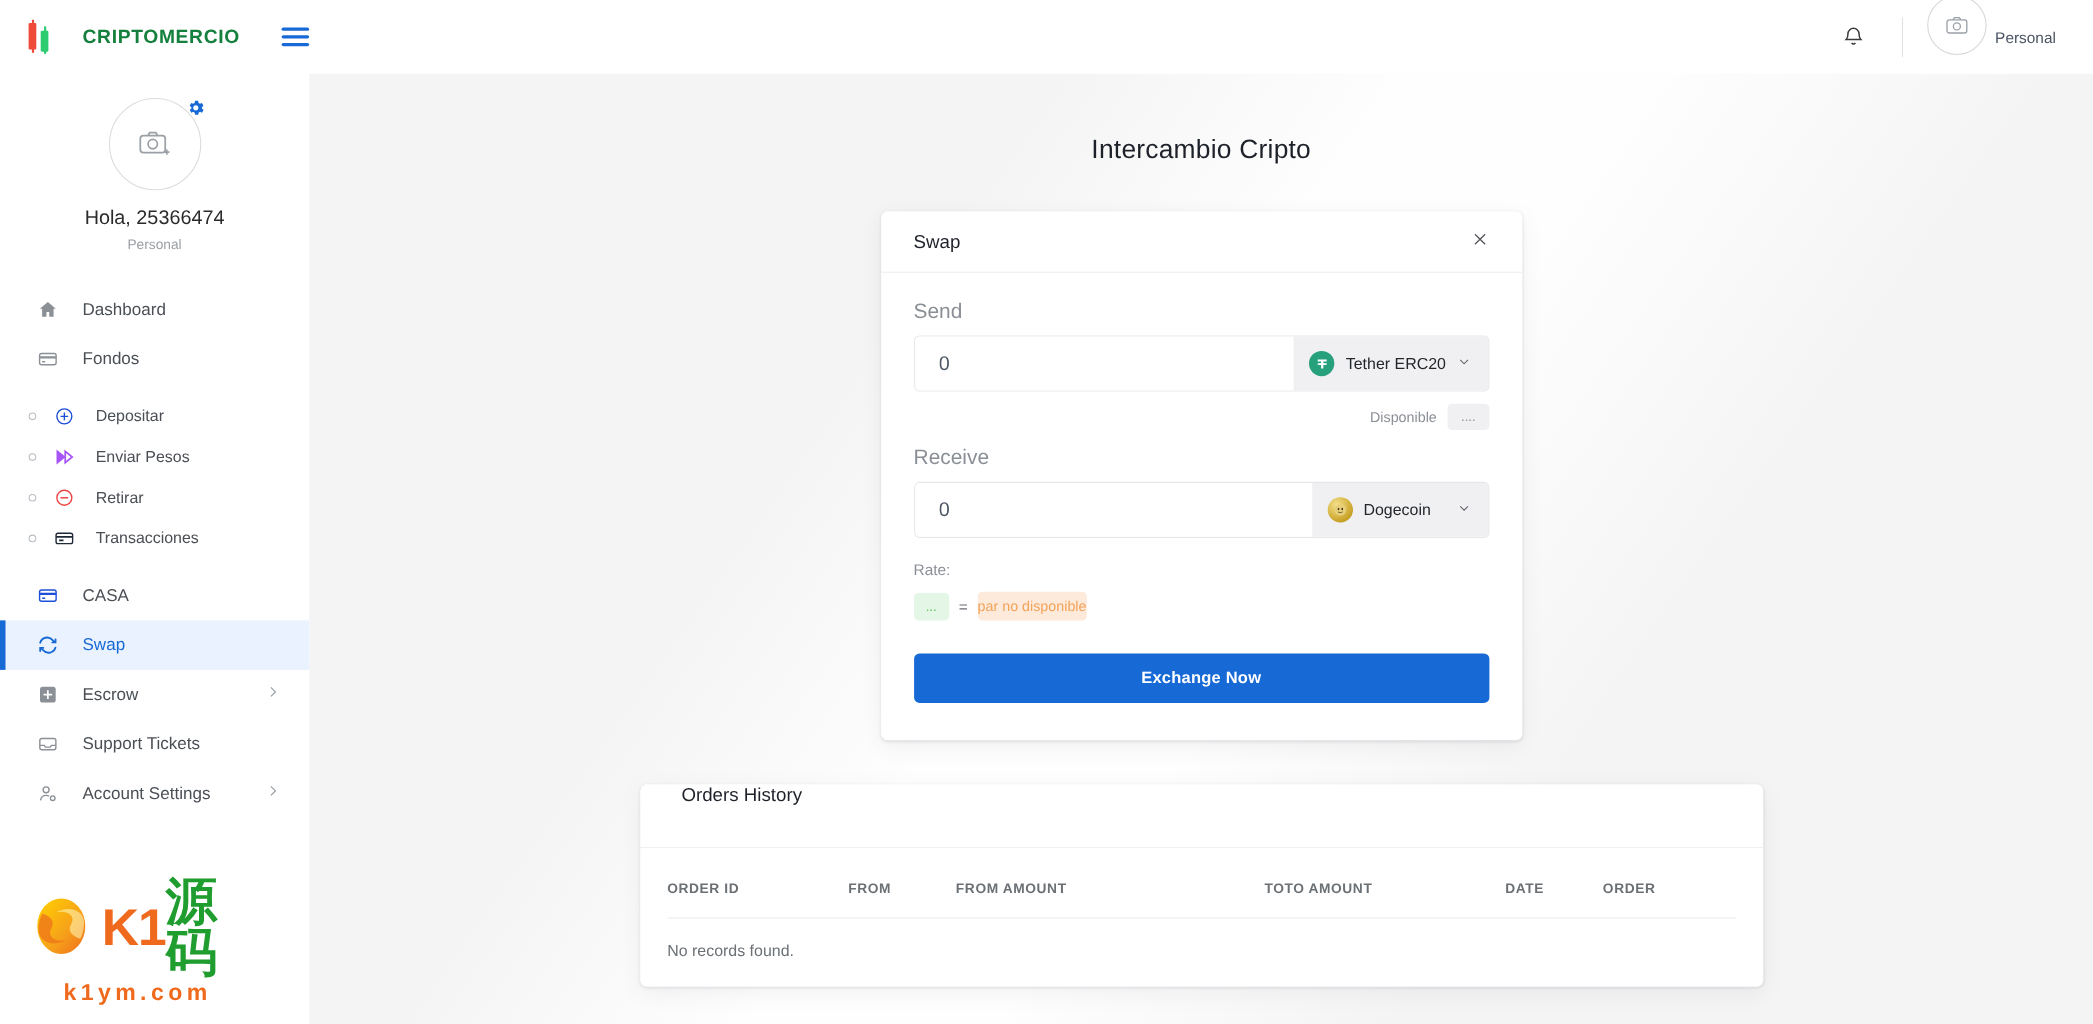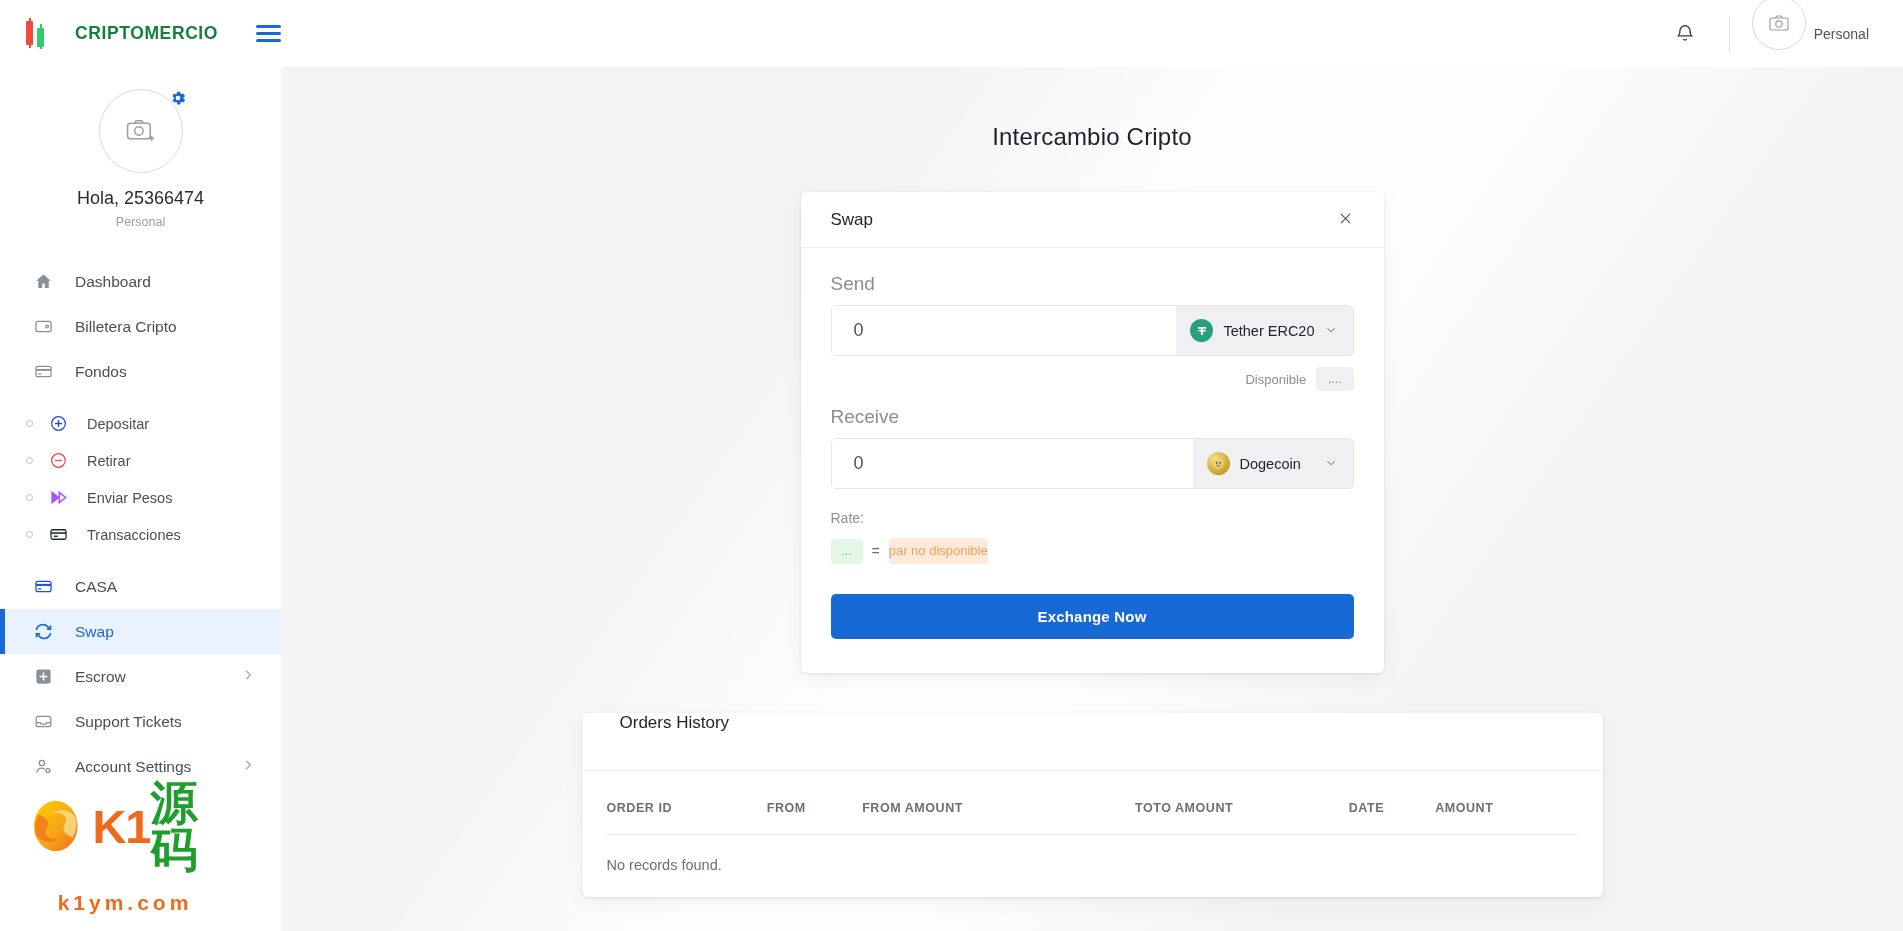"Billetera Cripto" div.nav-item { html: <div> <div> <svg> <rect></rect> <circle></circle> </svg> </div> <div>Billetera Cripto</div> </div> -> none }
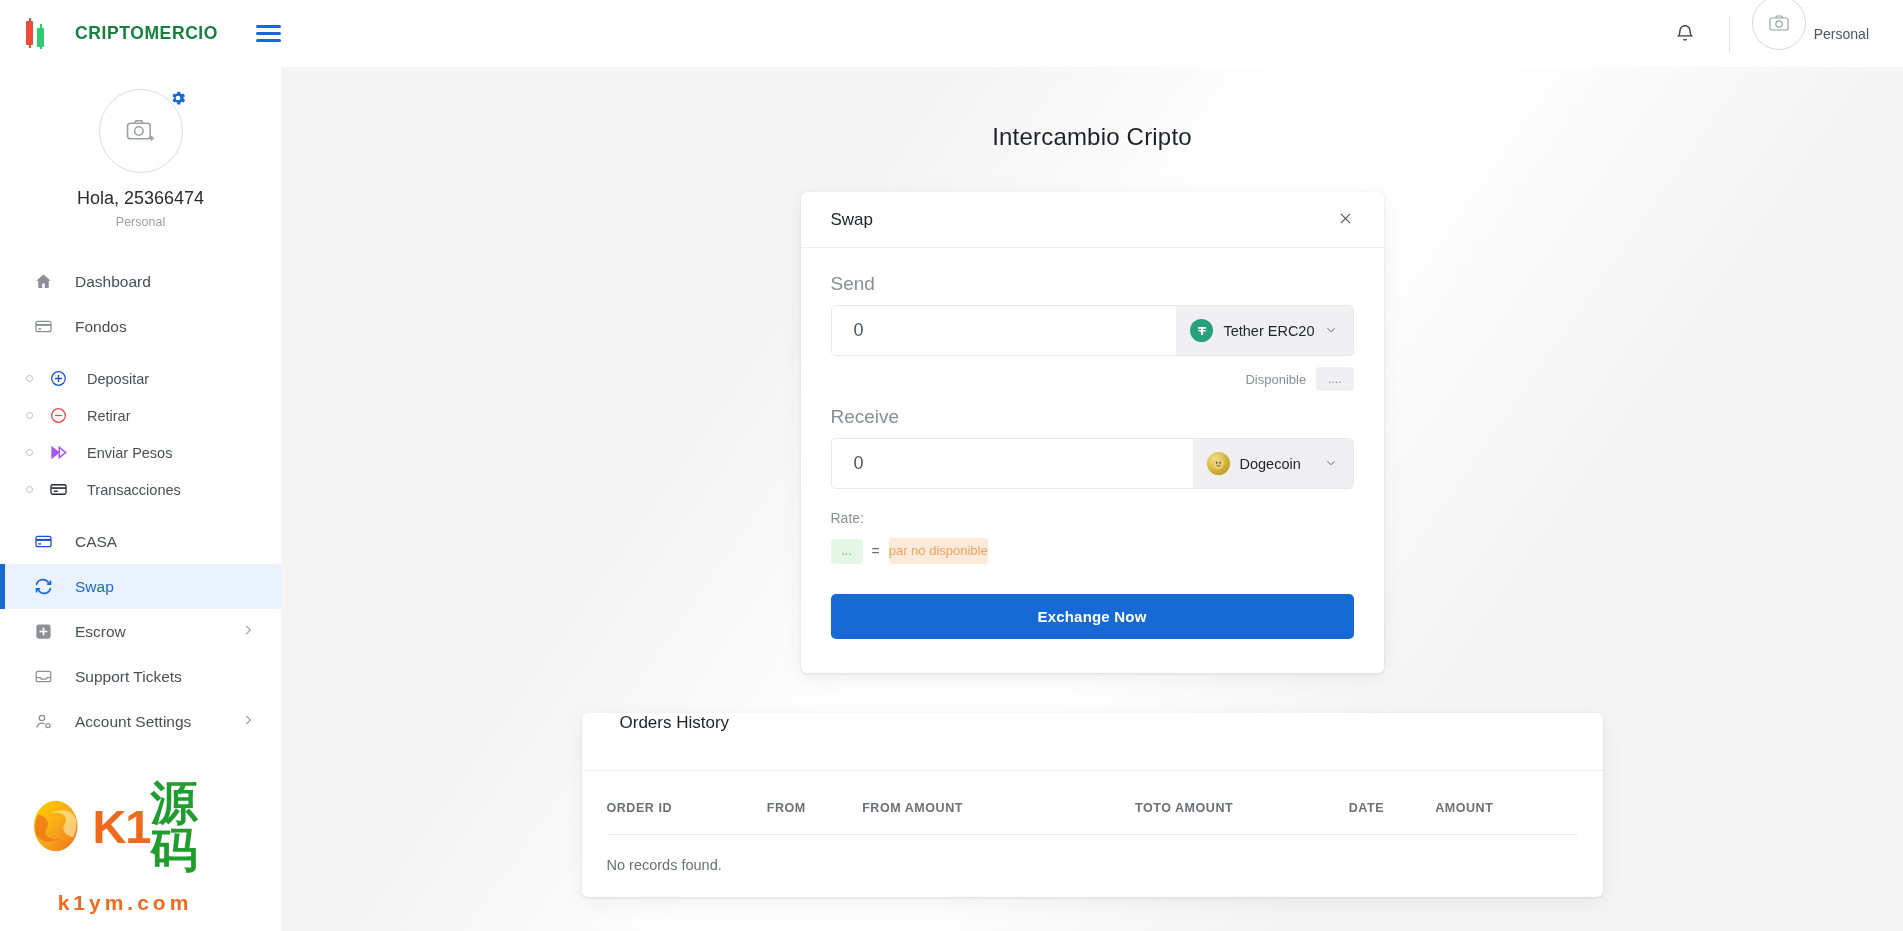"Retirar" div.nav-sub { order: before "Enviar Pesos" -> after "Enviar Pesos" }
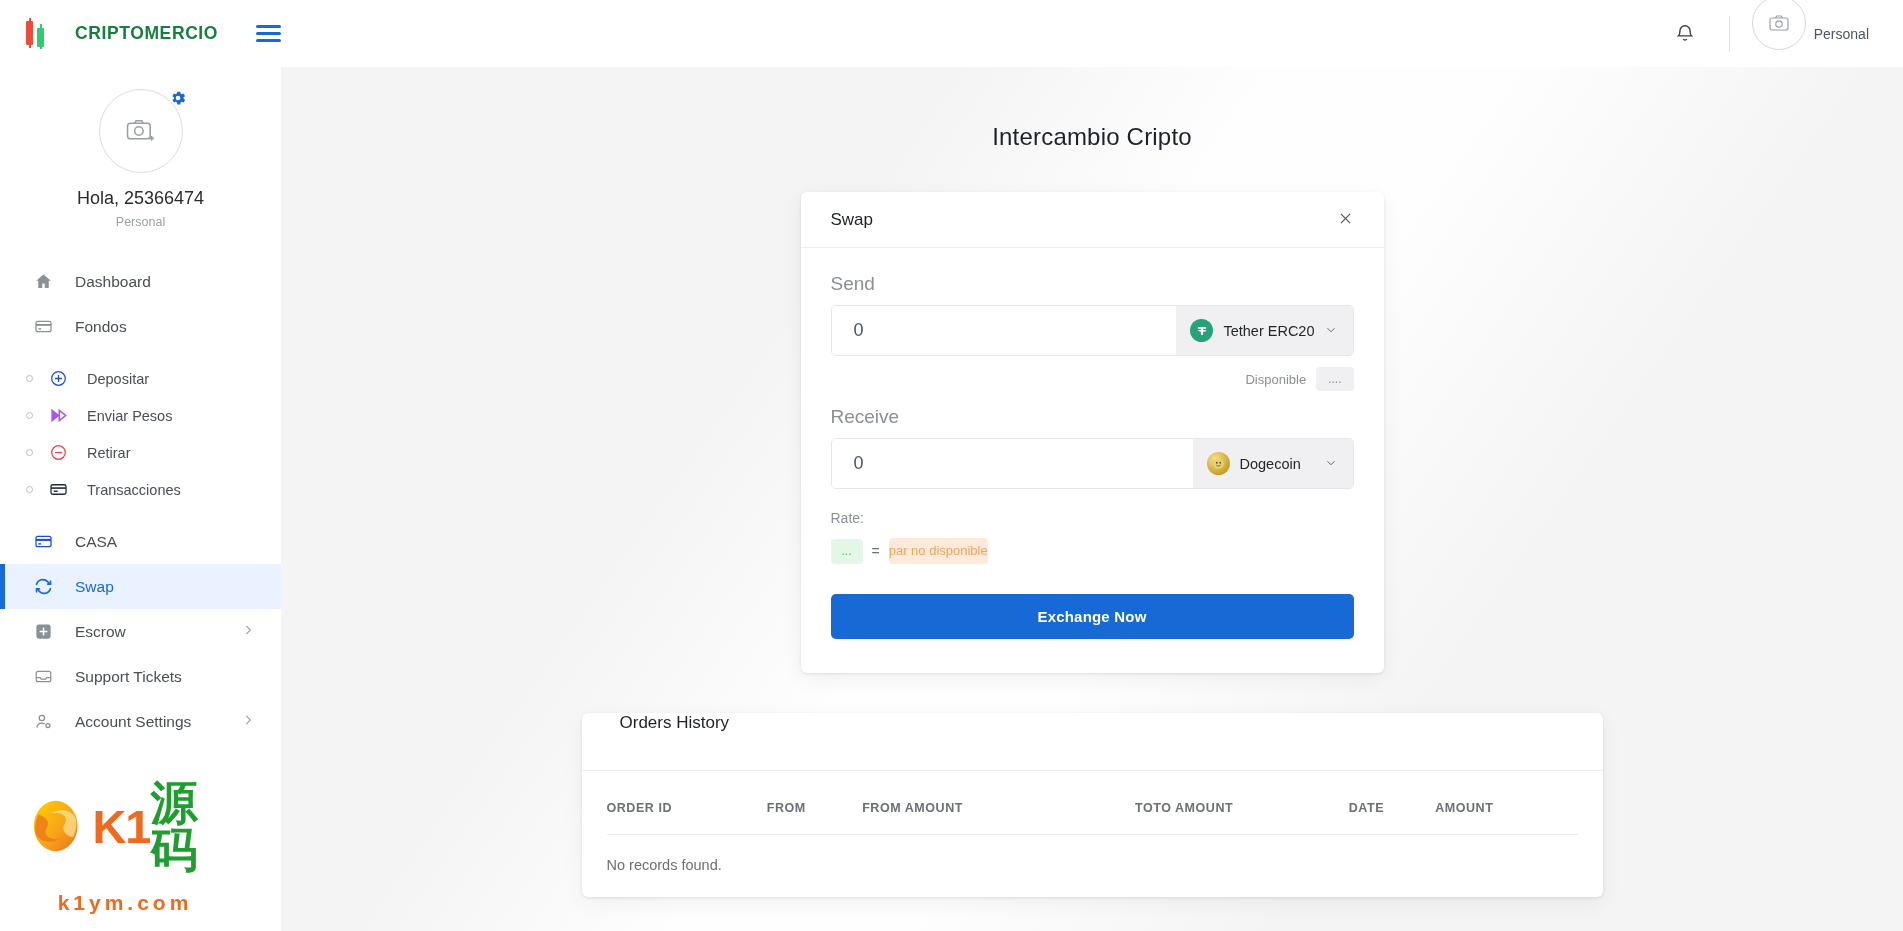"AMOUNT" th { text: AMOUNT -> ORDER }
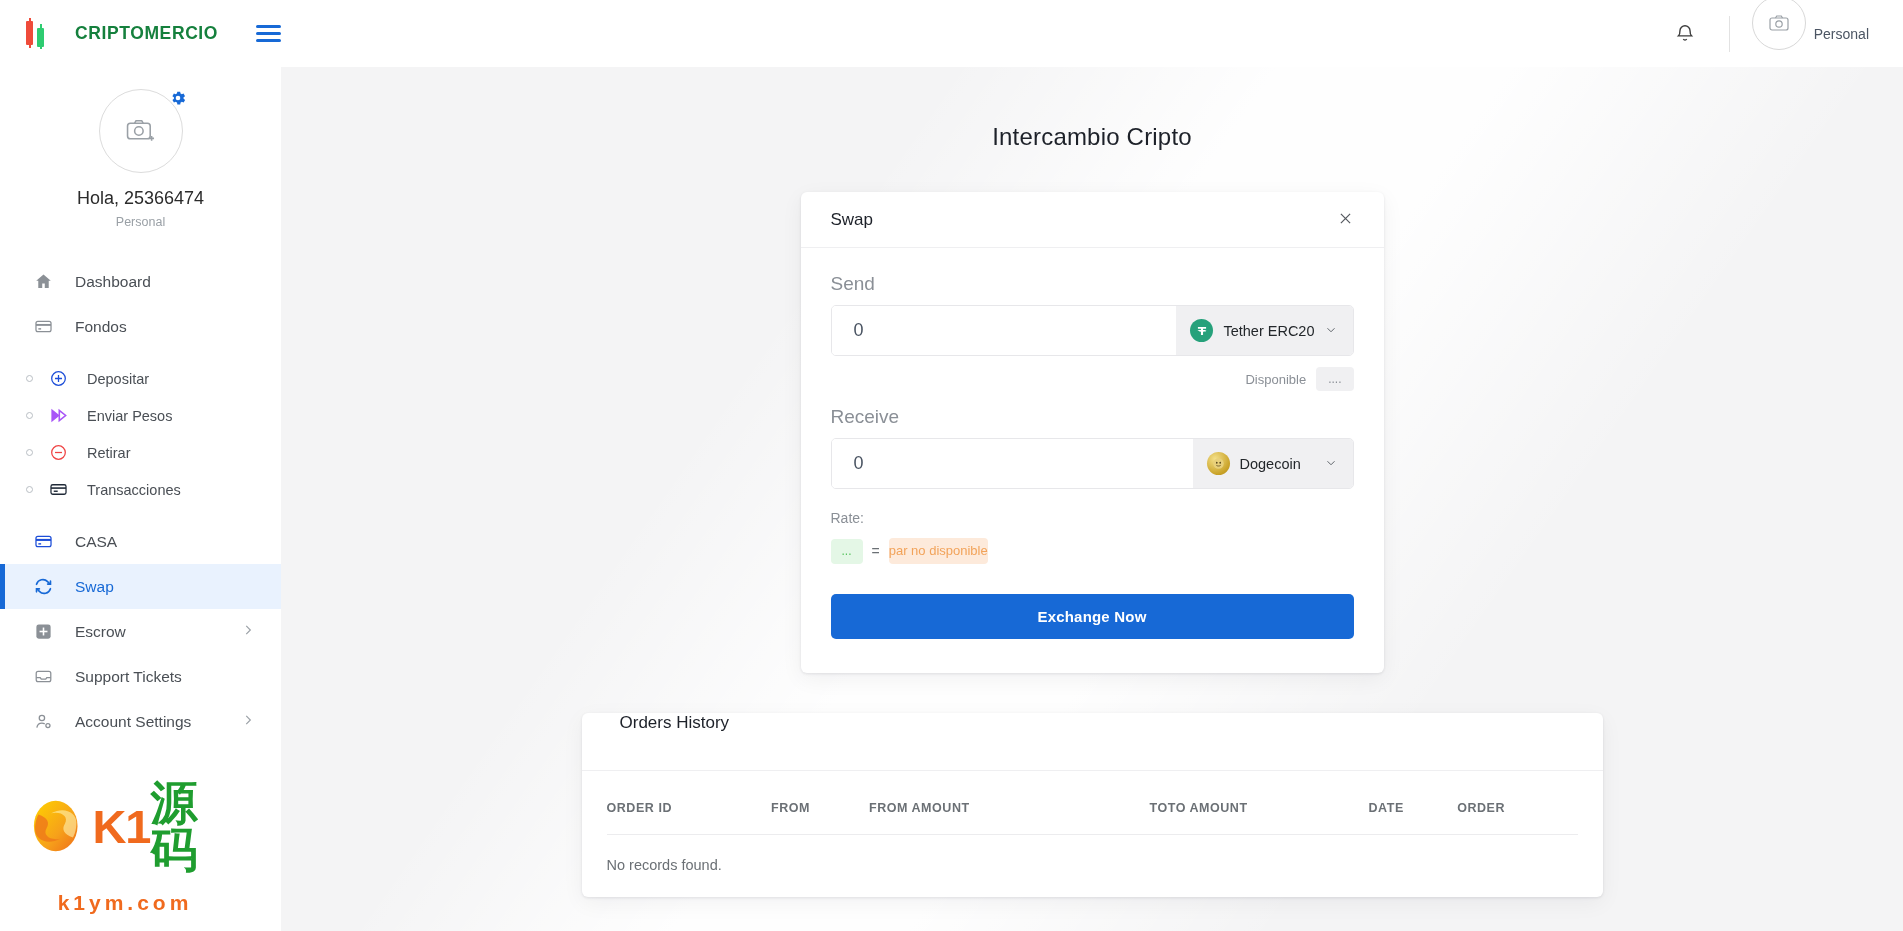"k1ym.com" .wm-url { margin-top: 18px -> 2px }
